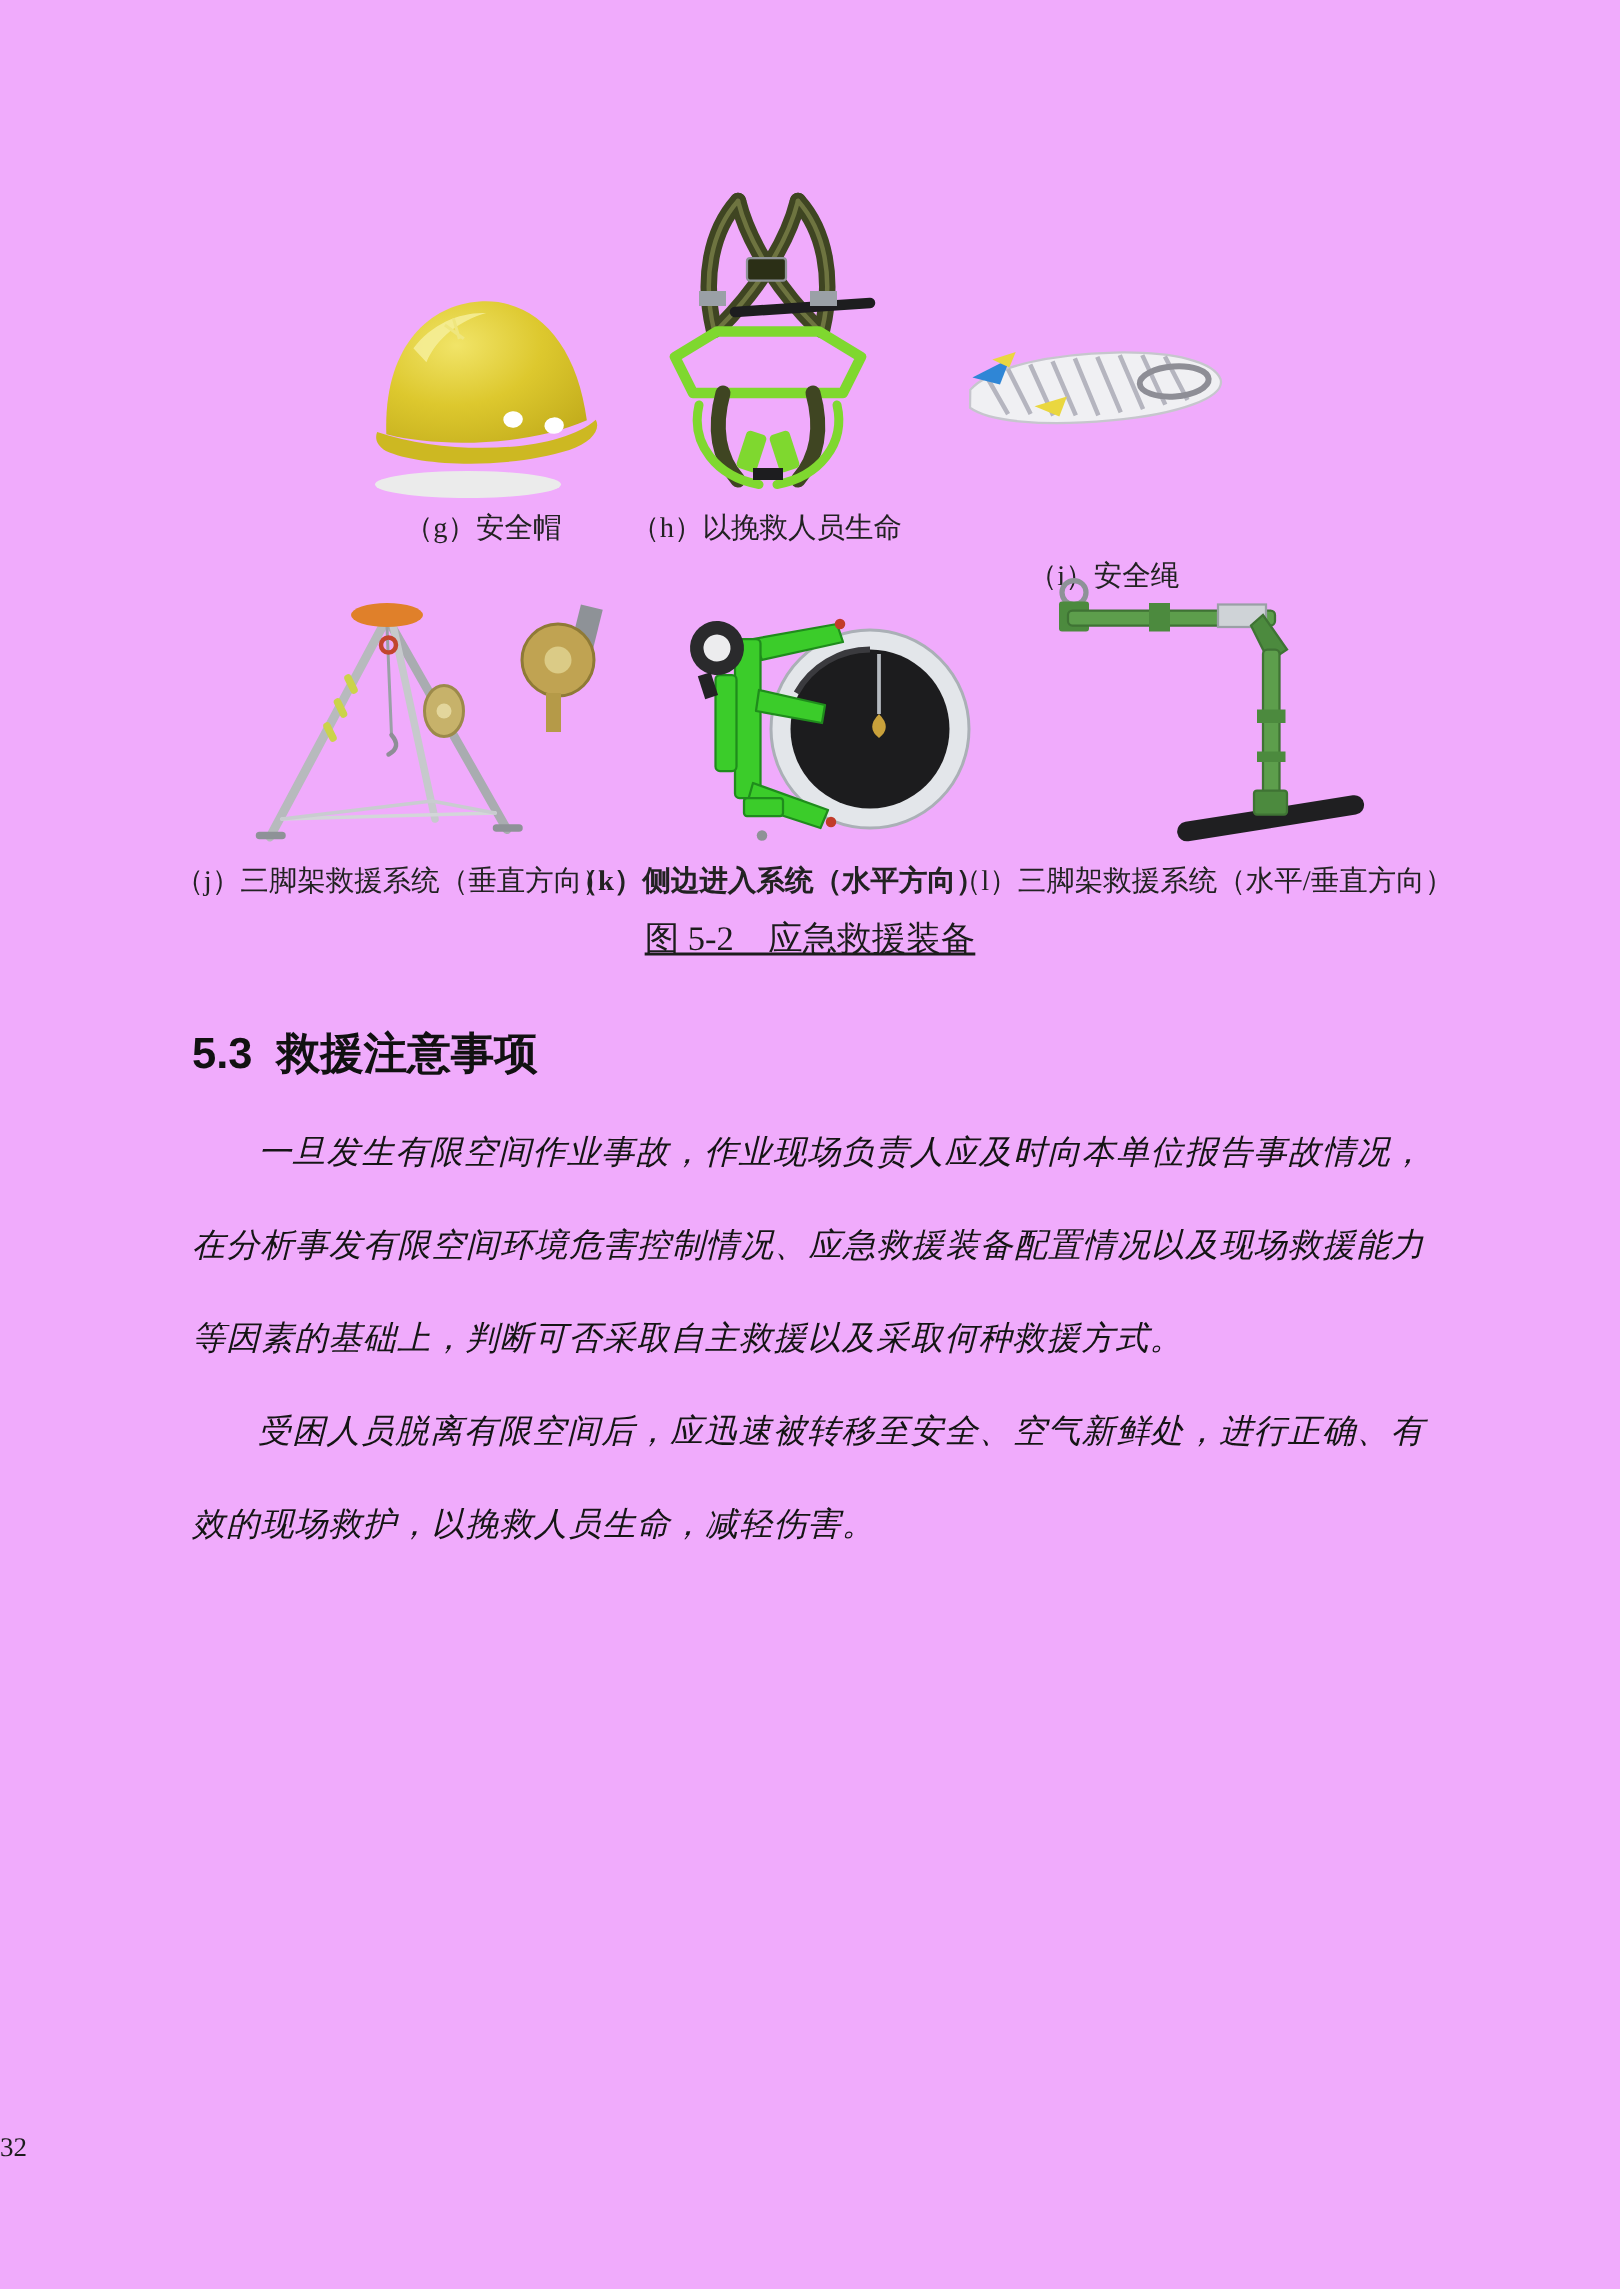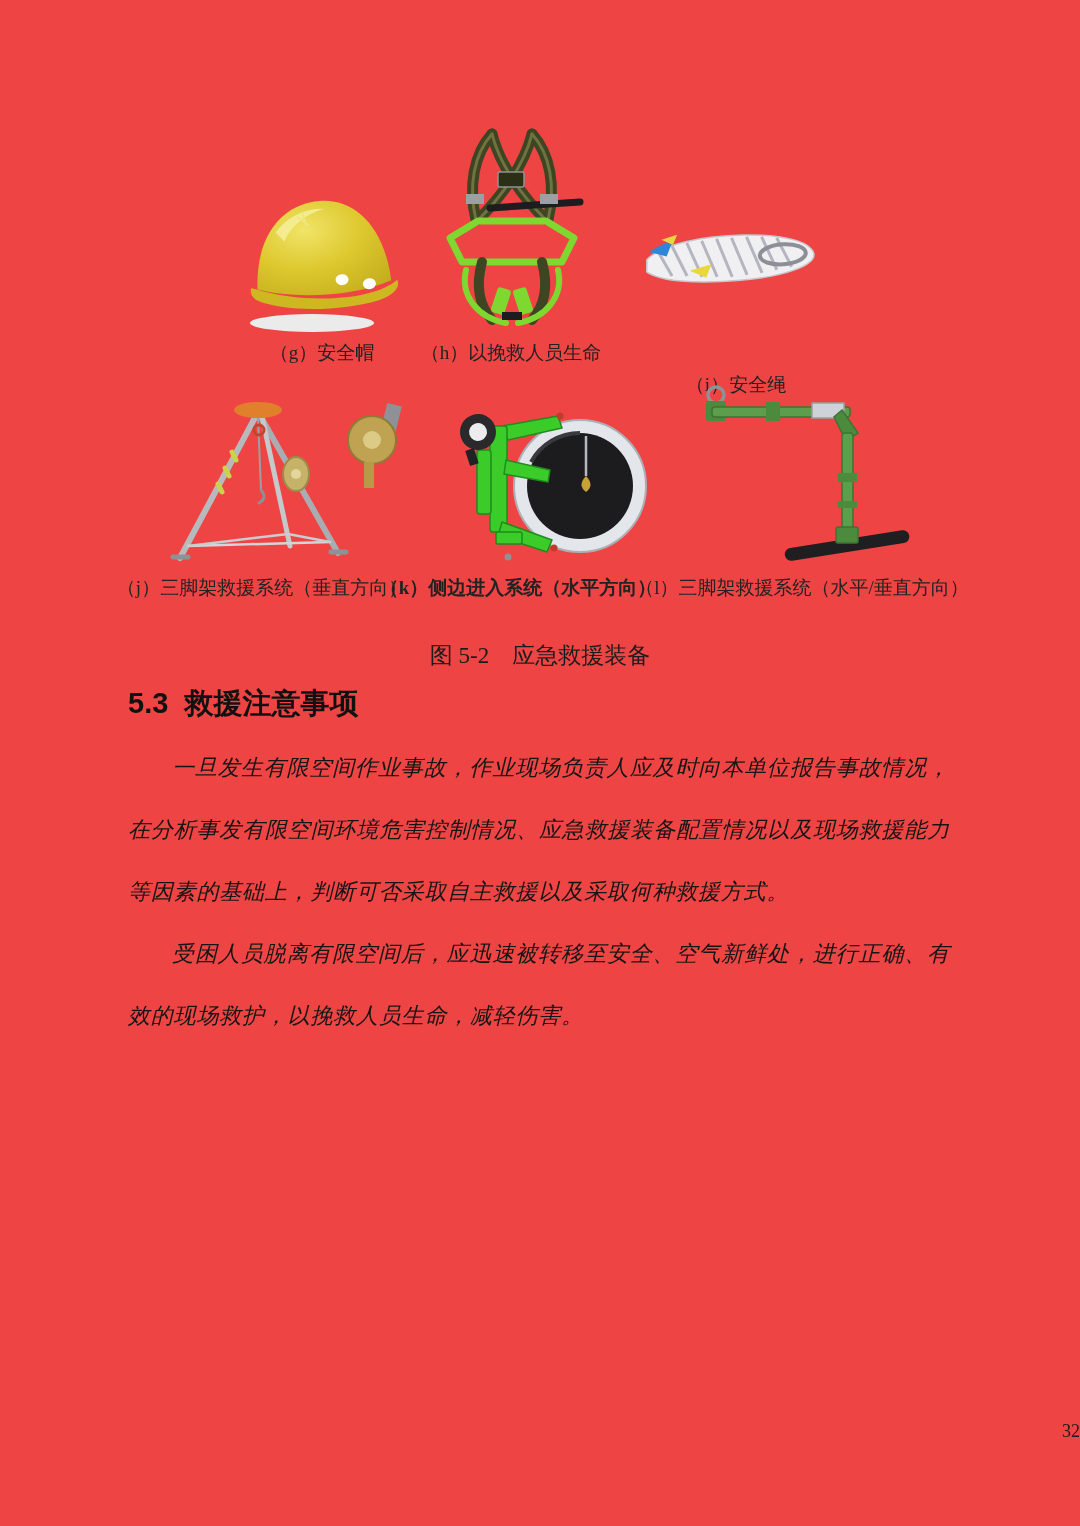"（g）安全帽" .page { background: #ef4444 -> #f0abfc }
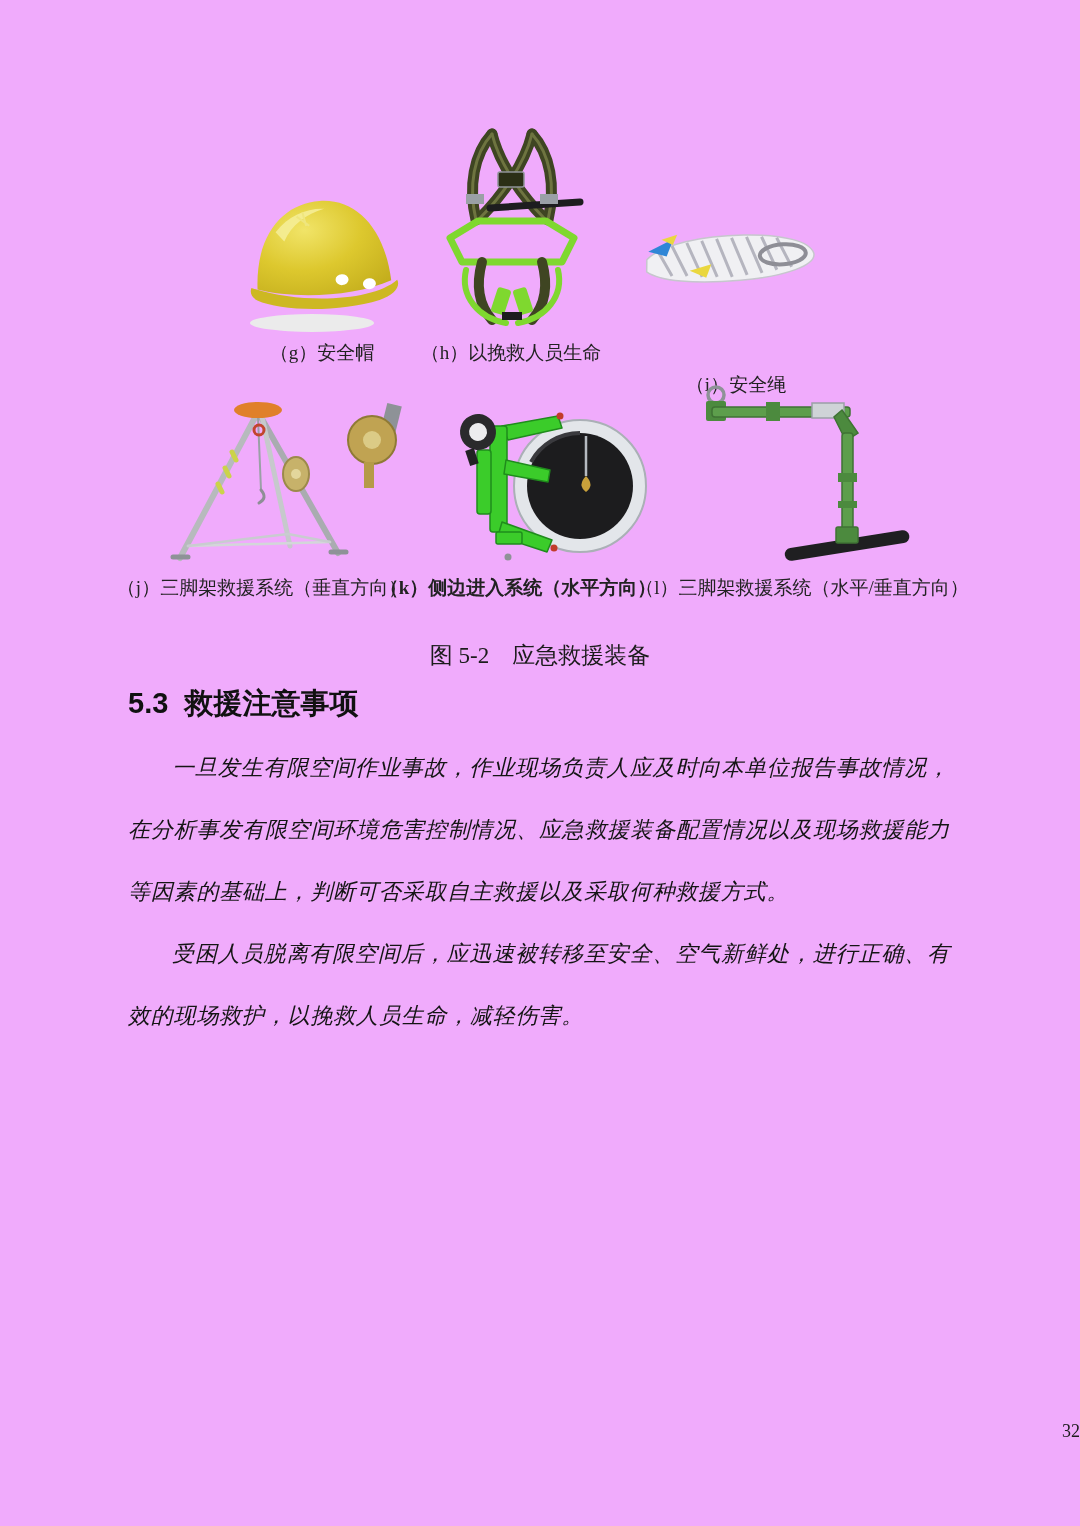"图 5-2 应急救援装备" div.figcaption { text-decoration: none -> underline; top: 640px -> 610px }
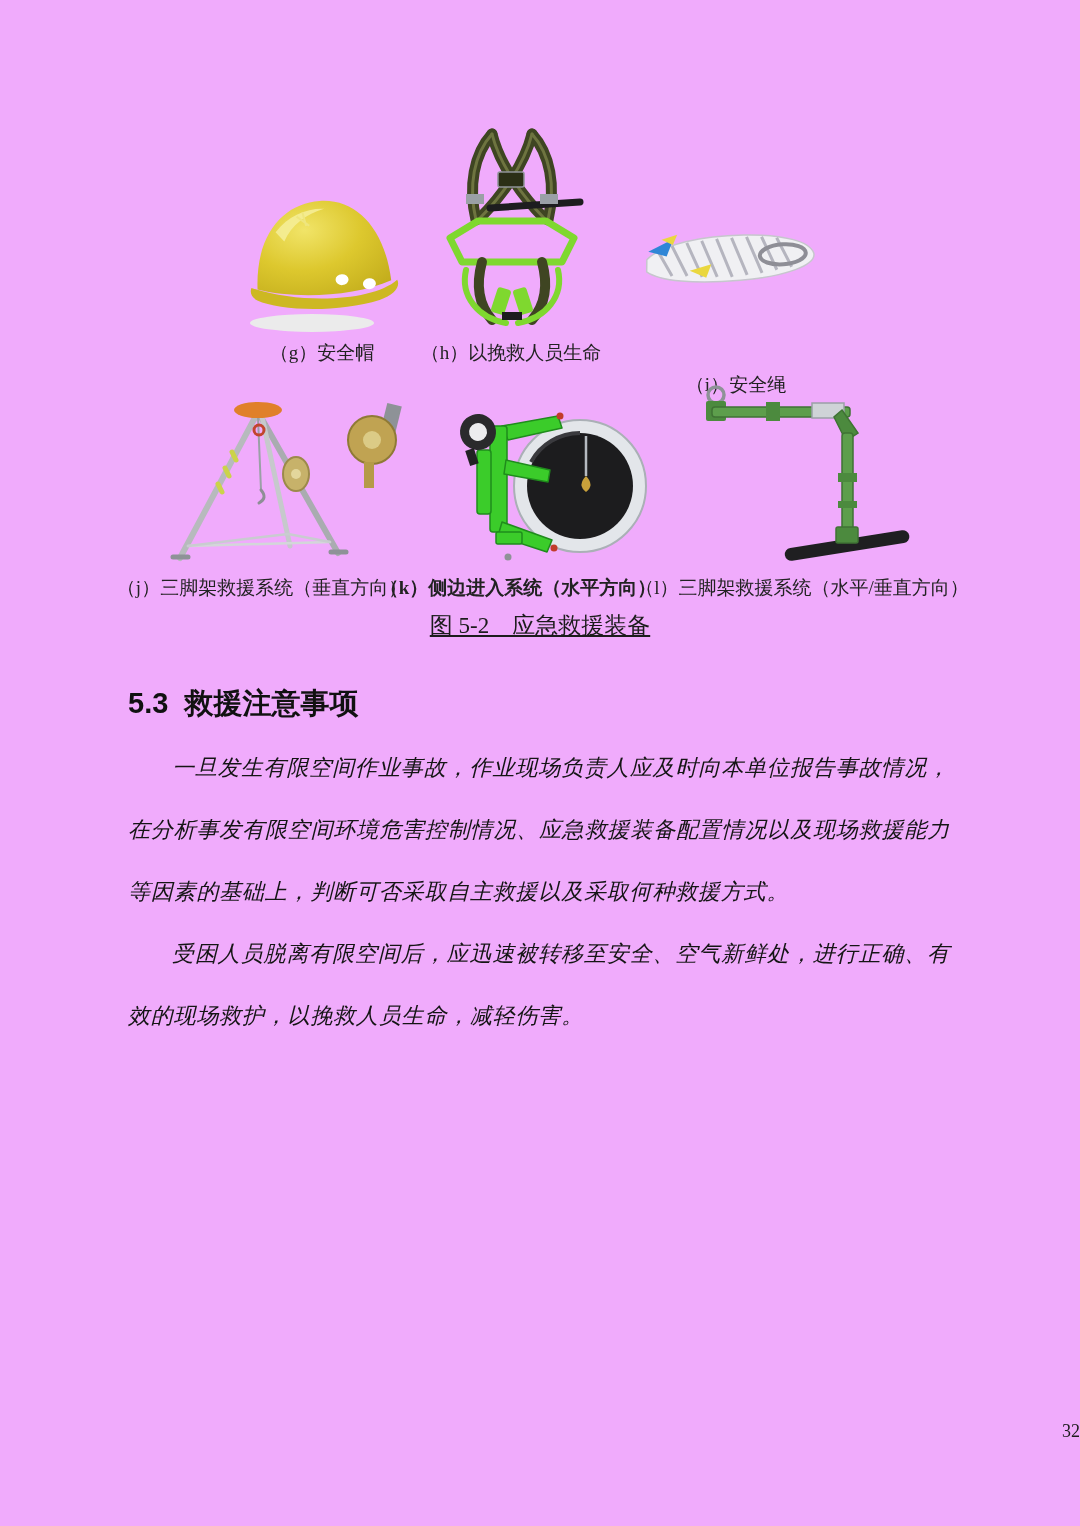"32" .page-number { text-align: right -> left }
